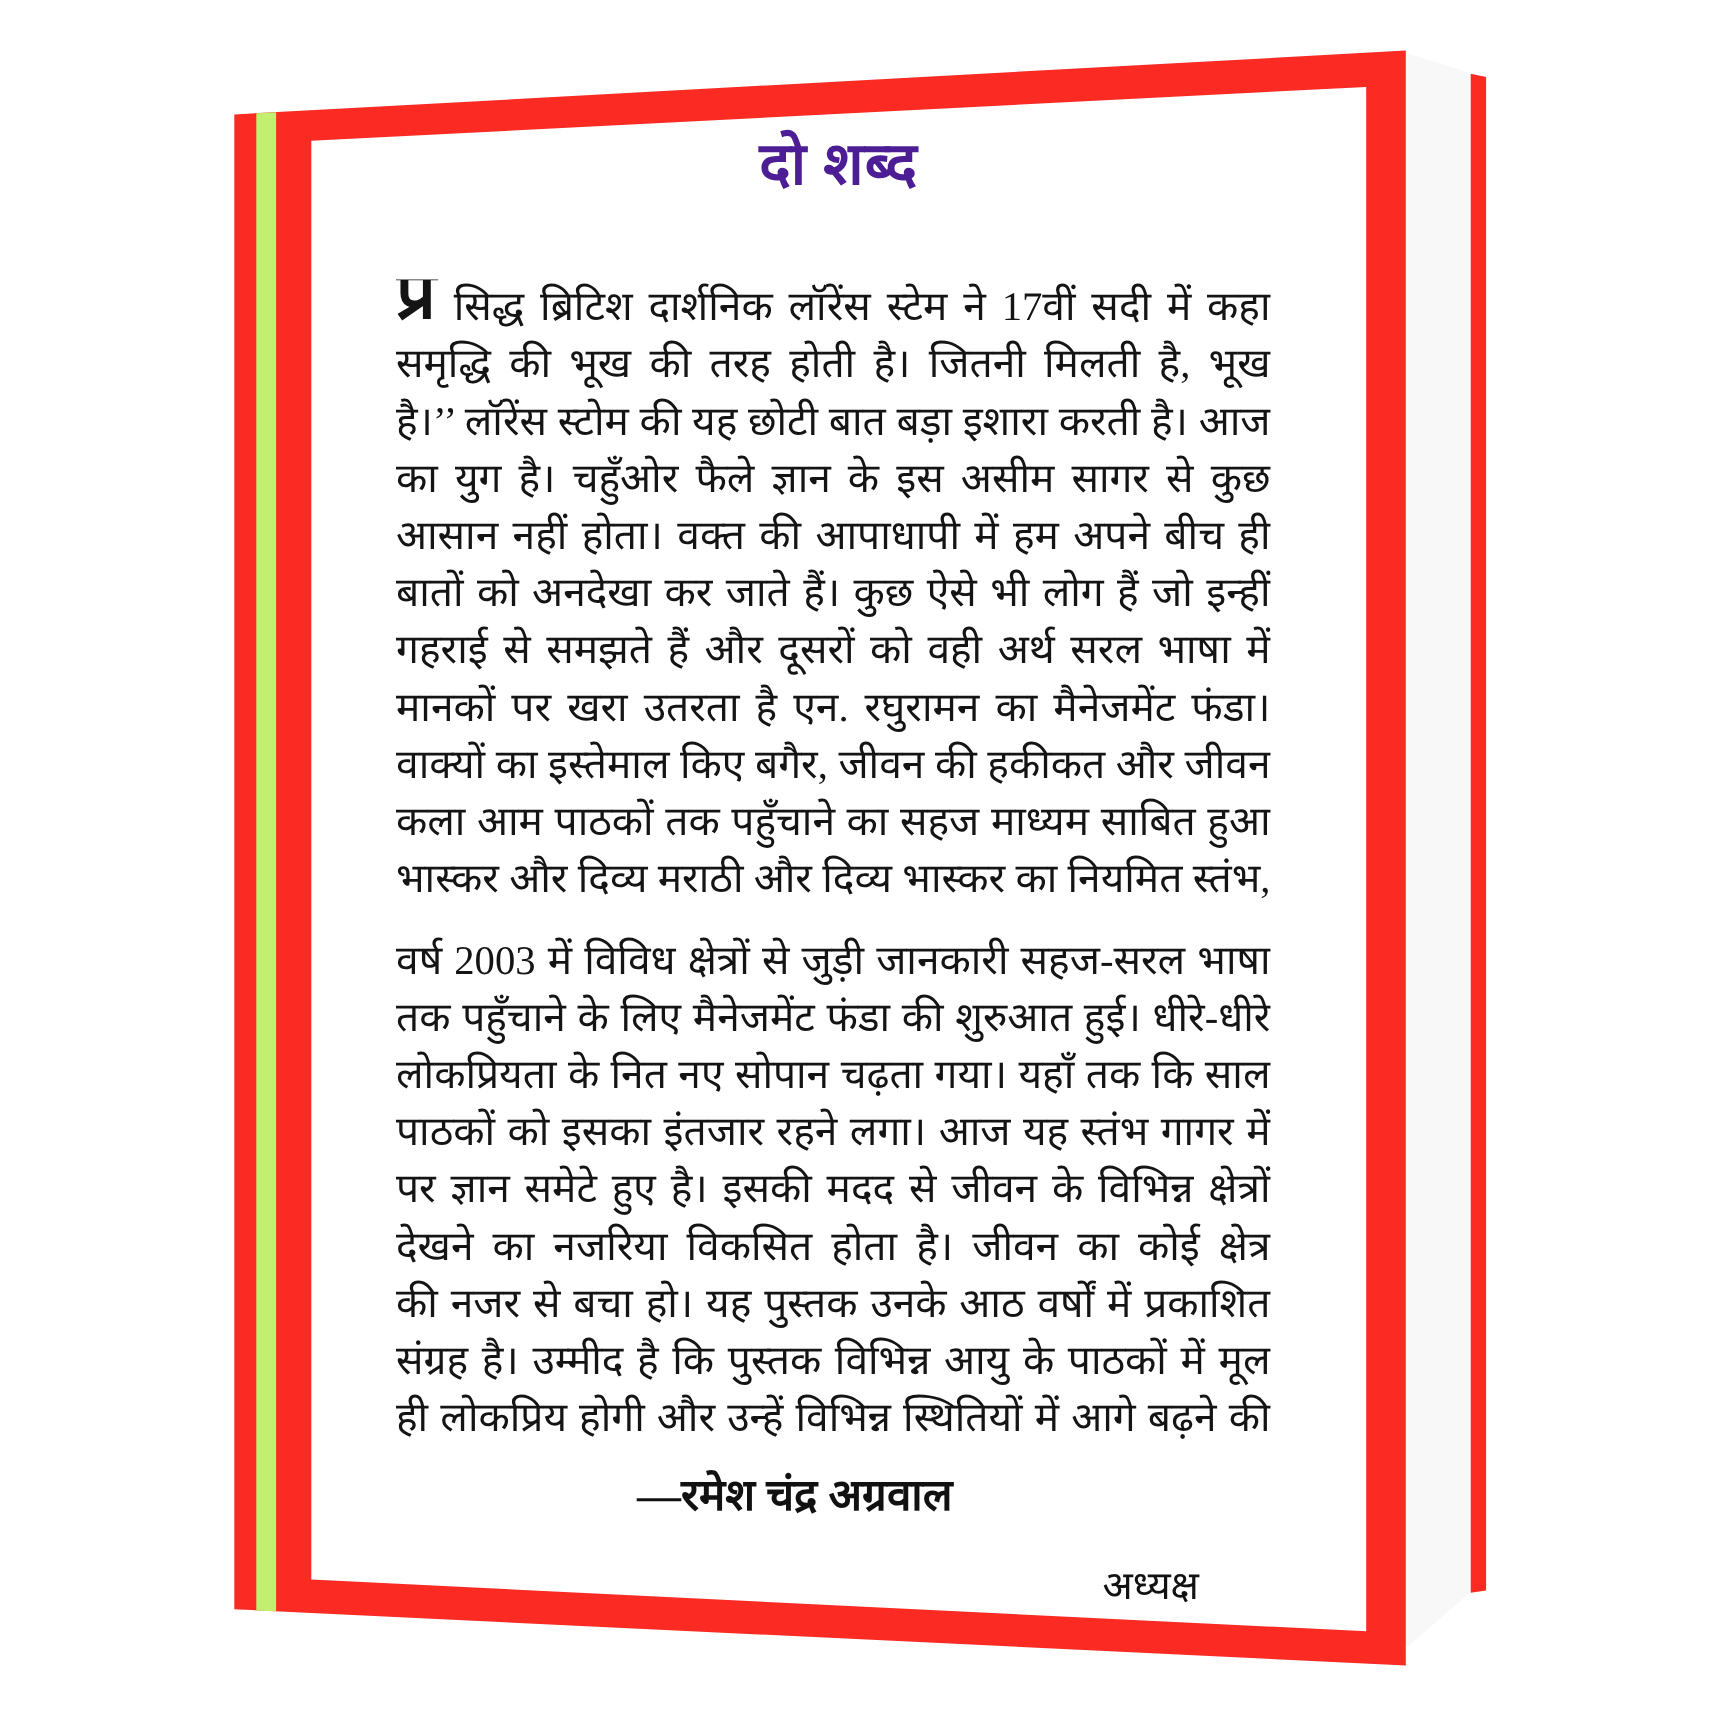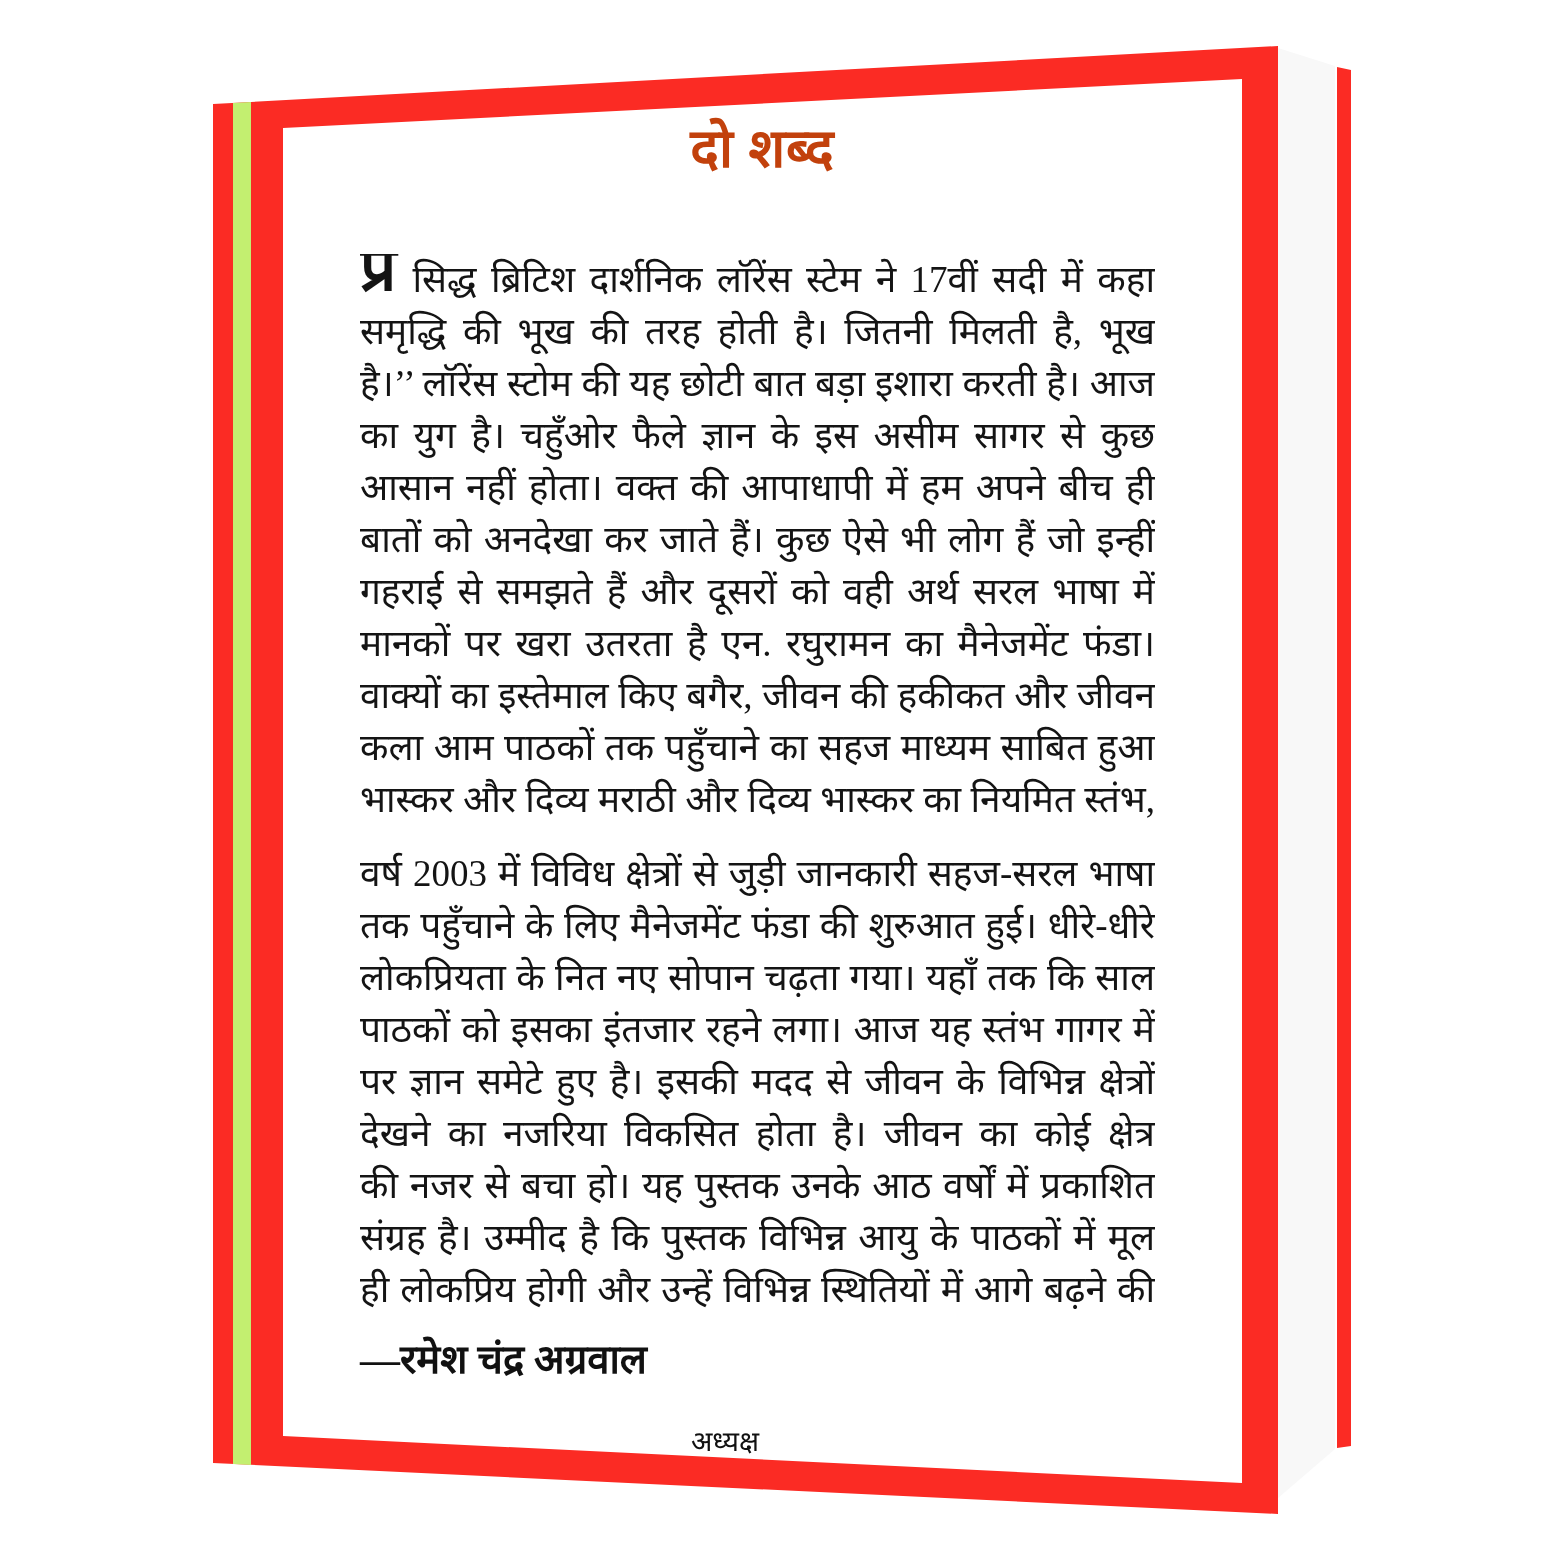"दो शब्द" .page-title { color: #c2410c -> #4c1d95 }
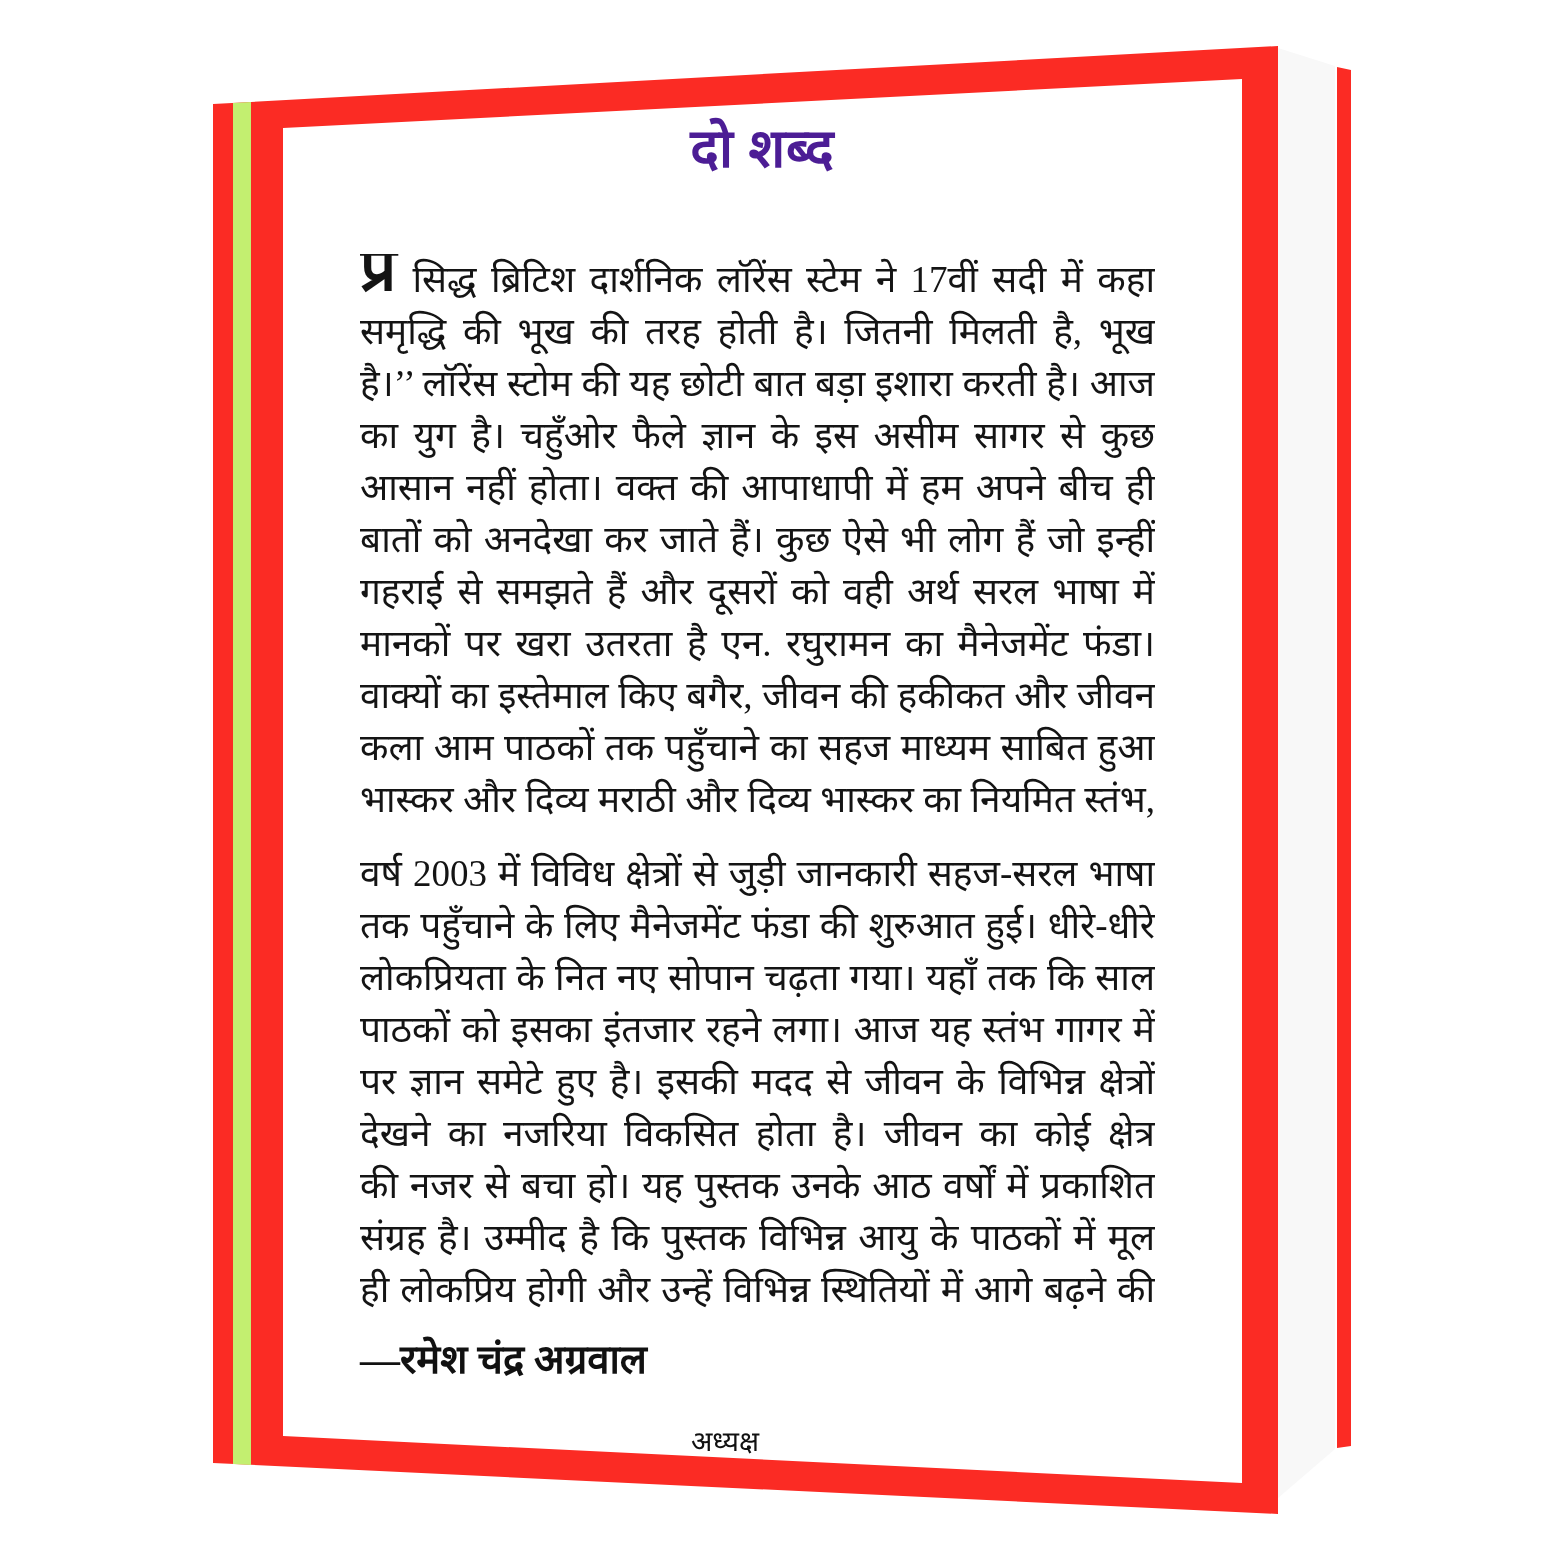"—रमेश चंद्र अग्रवाल" .signature { text-align: left -> center }
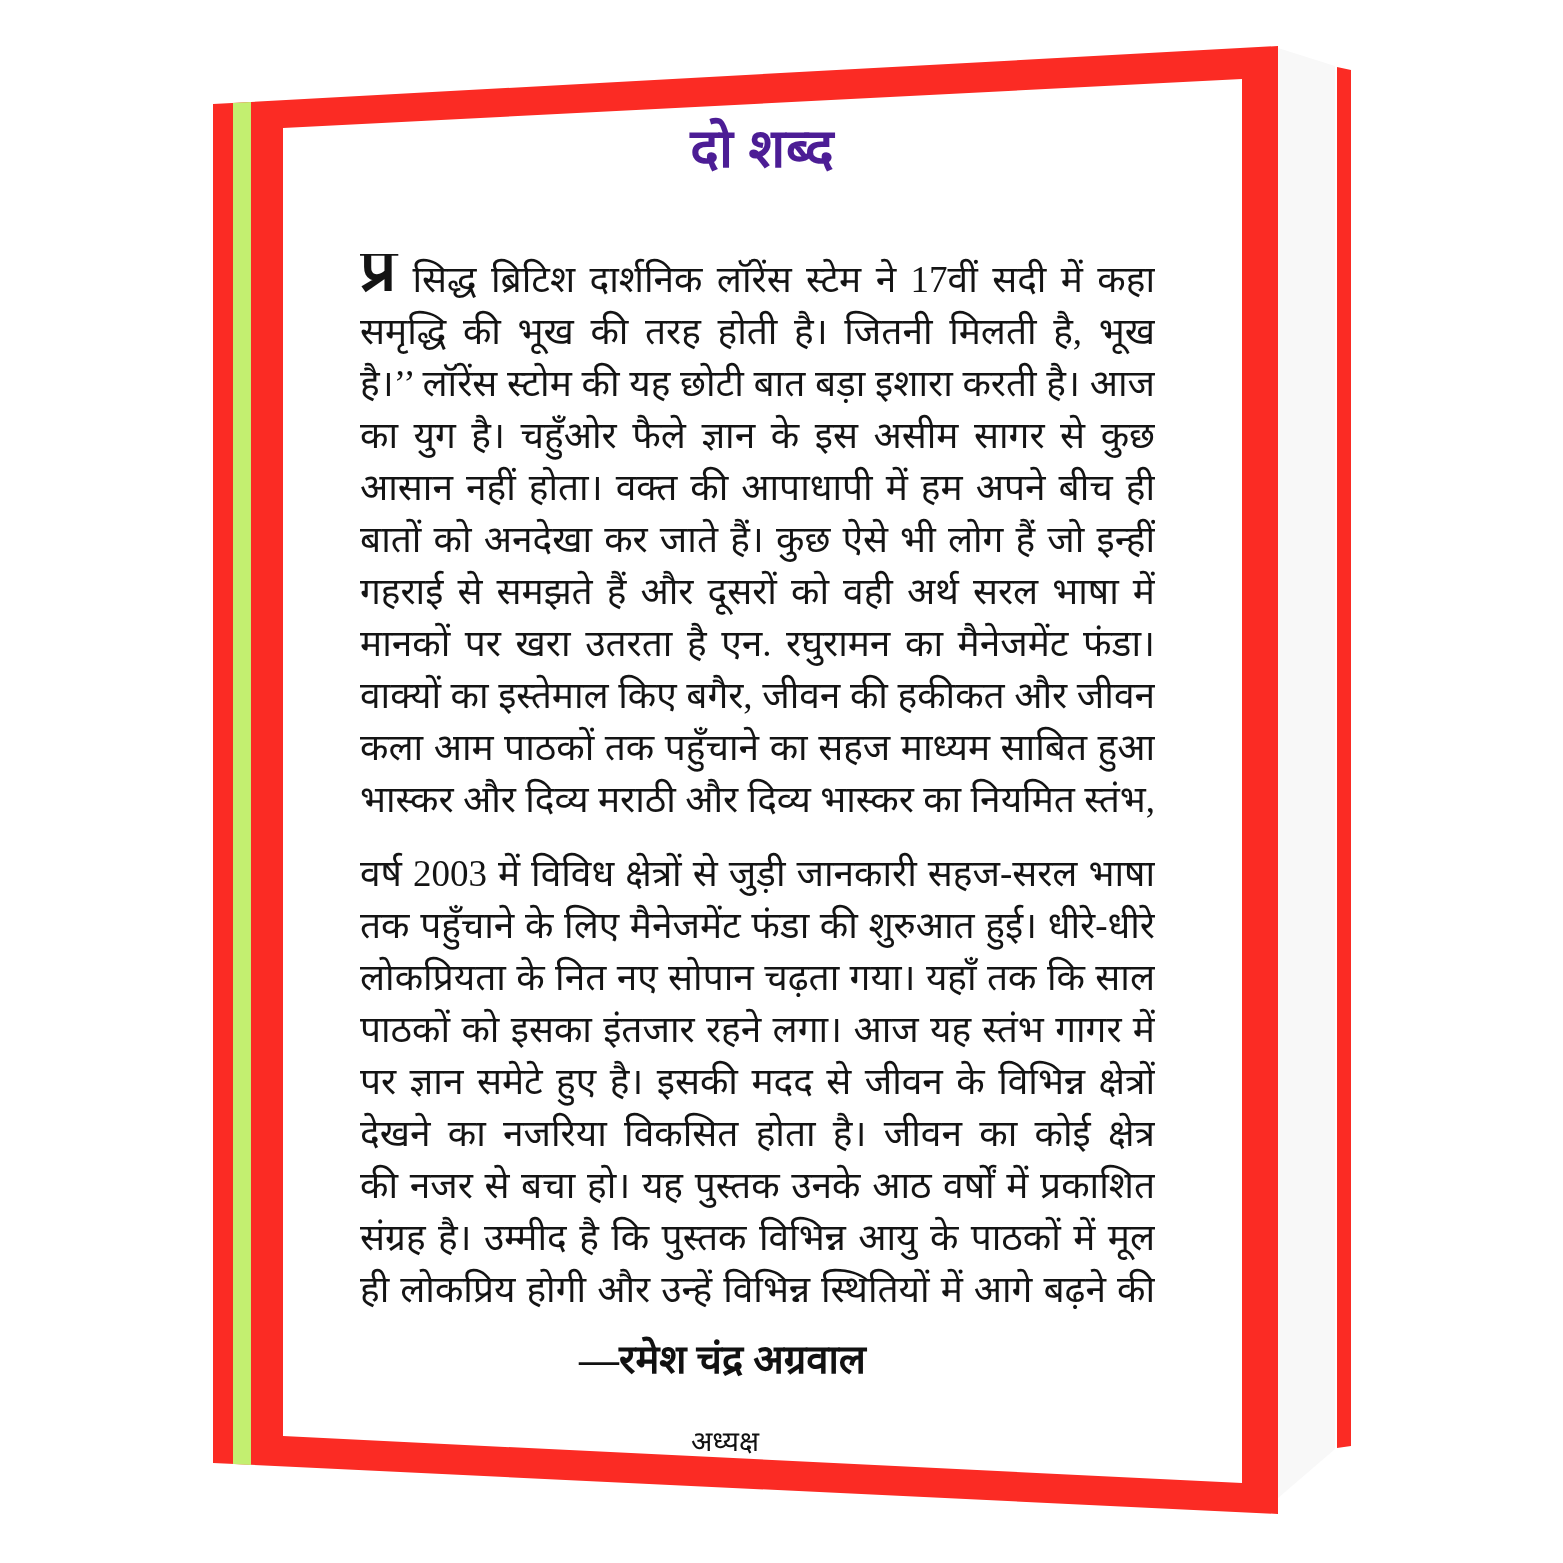"अध्यक्ष" .role { font-size: 28px -> 36px; text-align: center -> right }
